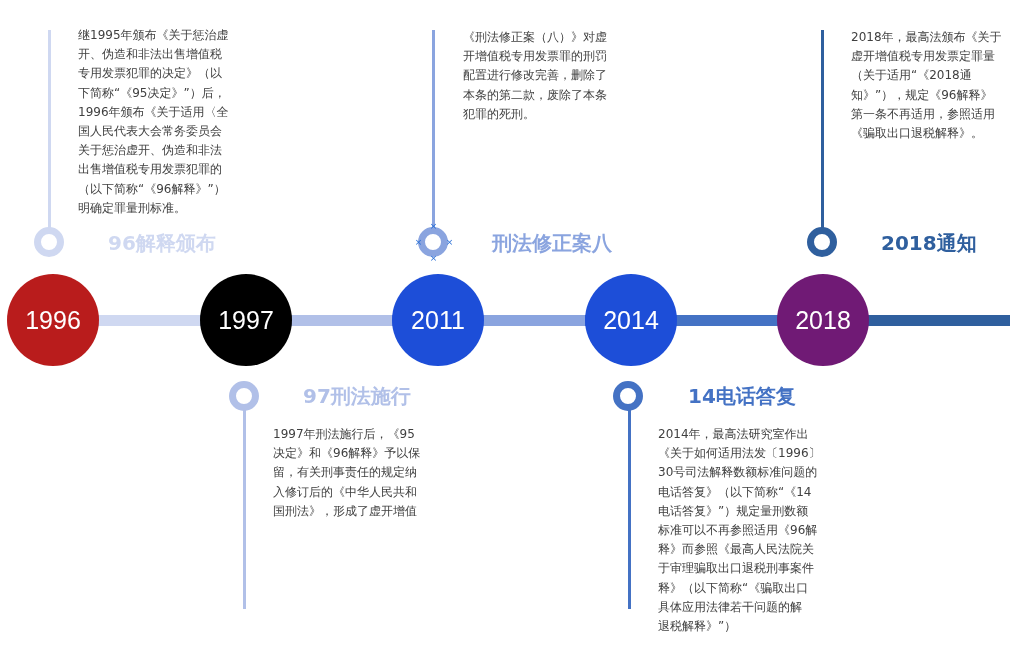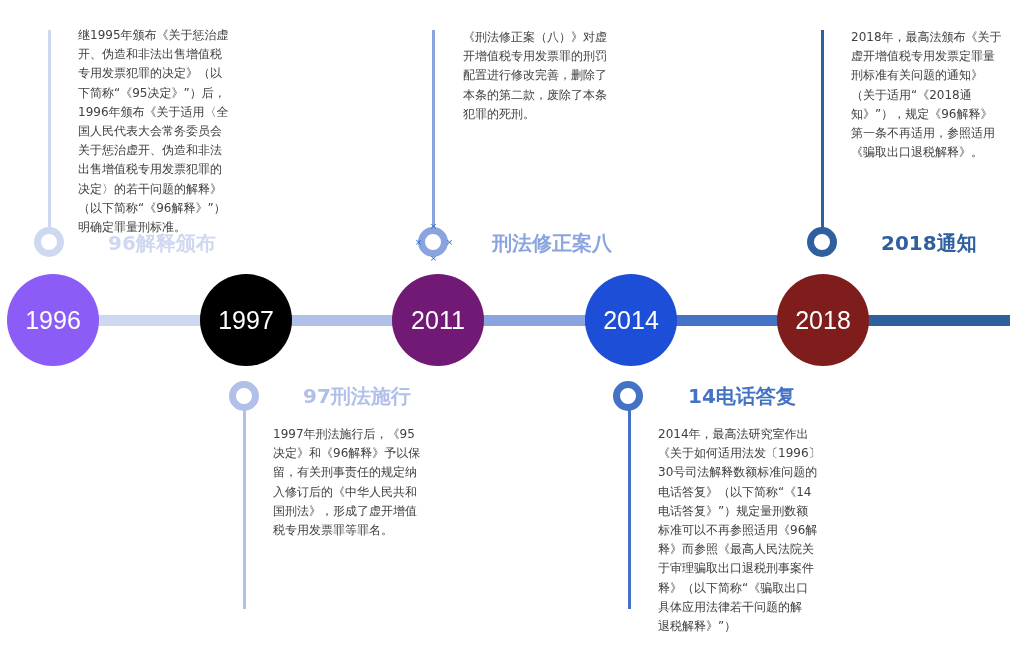"刑标准有关问题的通知》" div { html: <div>刑标准有关问题的通知》</div> -> none }
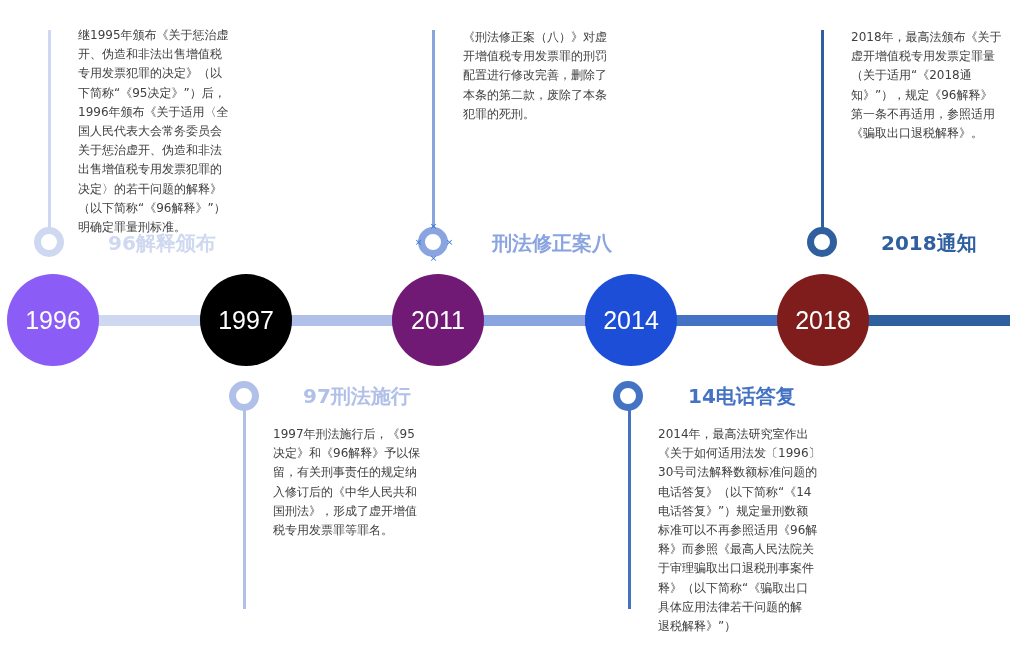"决定〉的若干问题的解释》" div { html: <div>决定〉的若干问题的解释》</div> -> none }
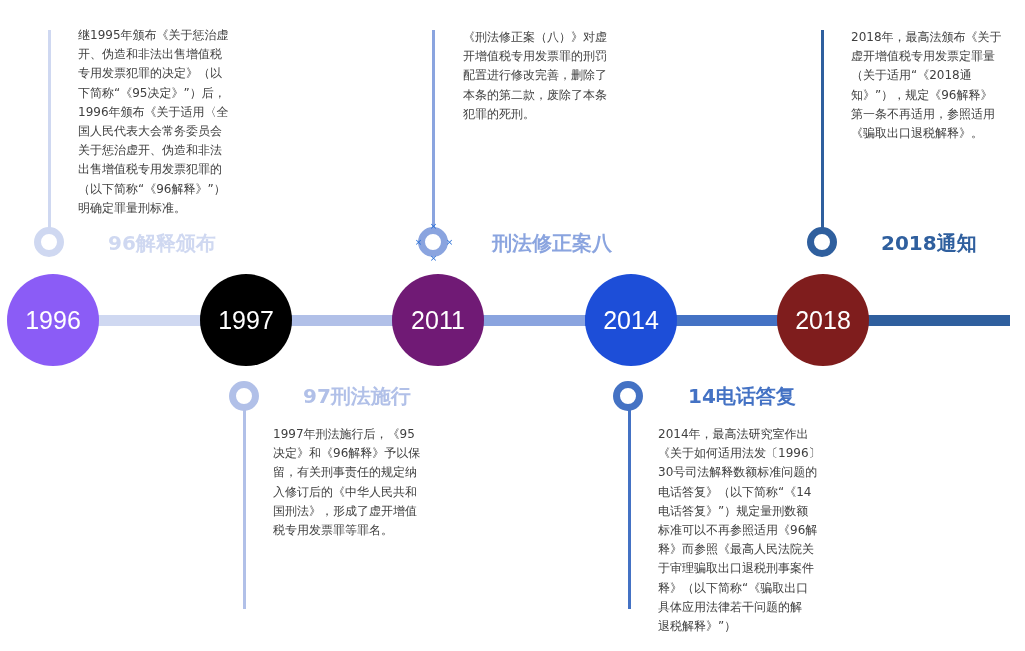"1996" div.big { background: #8b5cf6 -> #b91c1c }
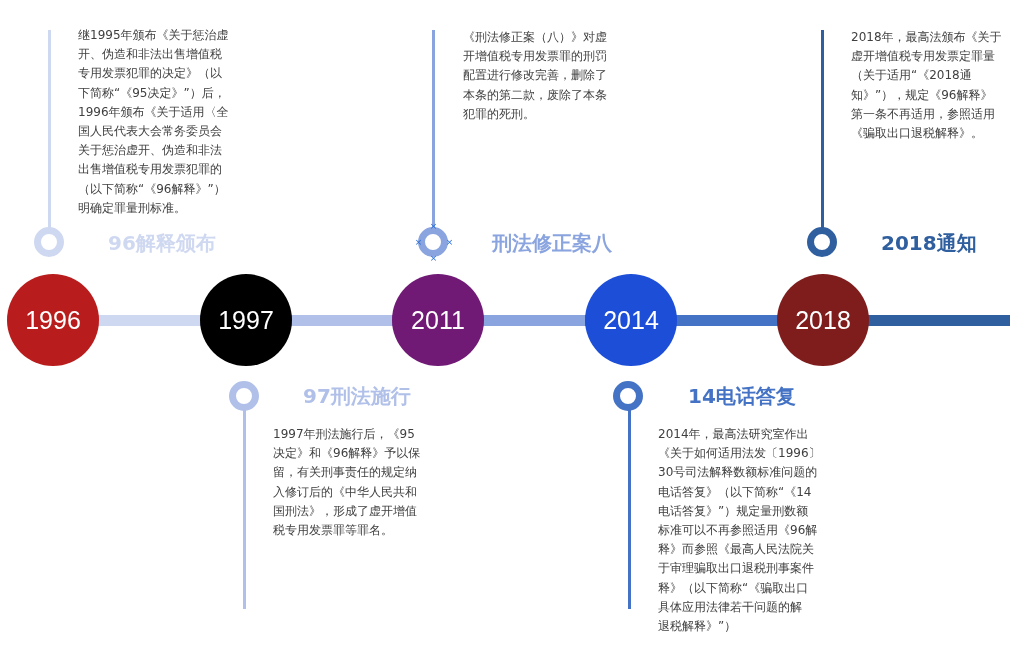"2011" div.big { background: #701a75 -> #1d4ed8 }
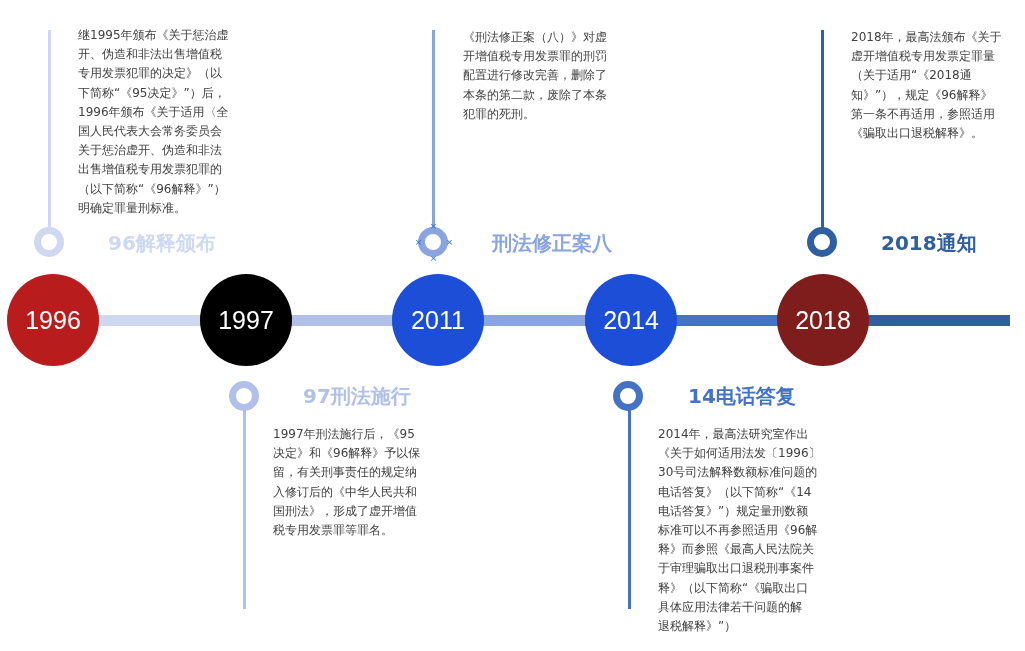"2018" div.big { background: #7f1d1d -> #701a75 }
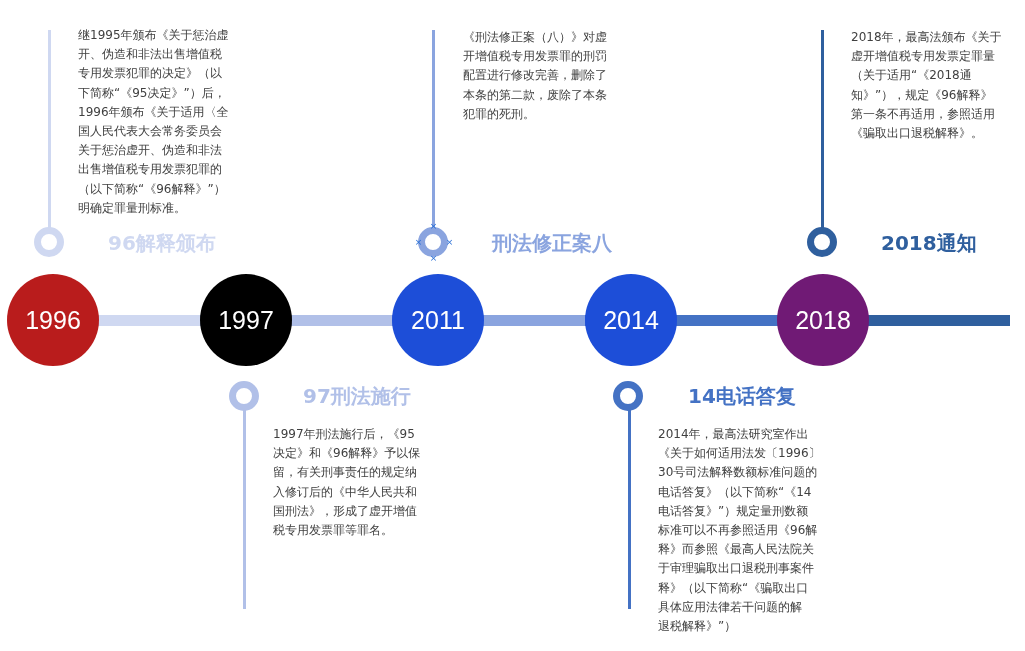"税专用发票罪等罪名。" div { html: <div>税专用发票罪等罪名。</div> -> none }
